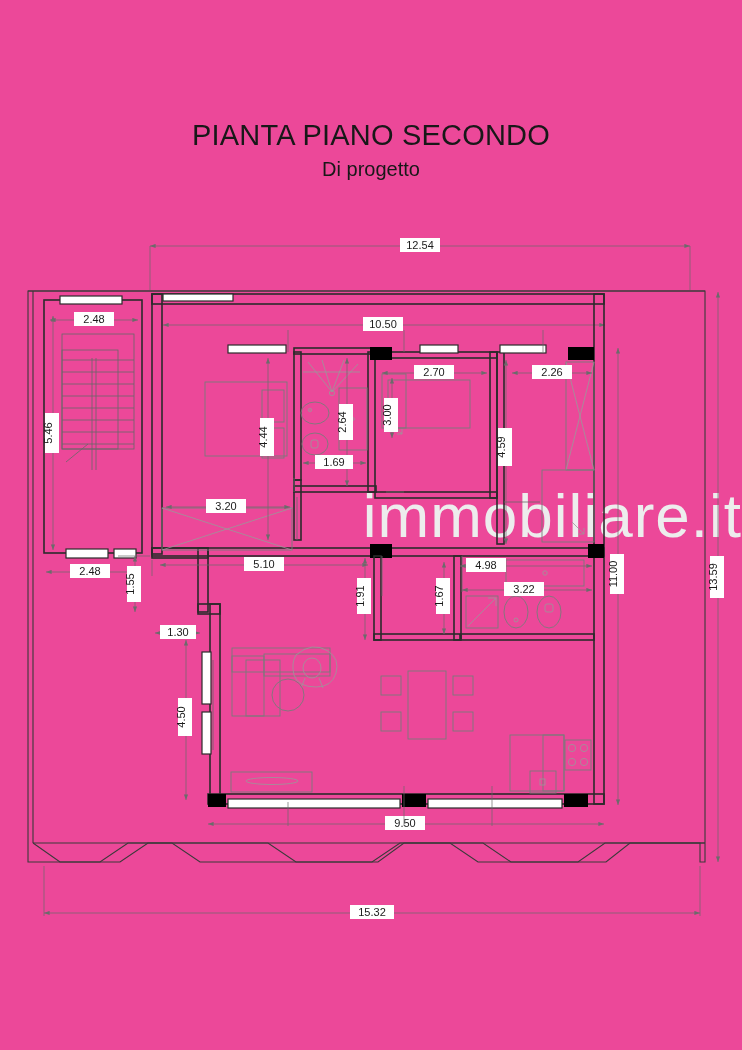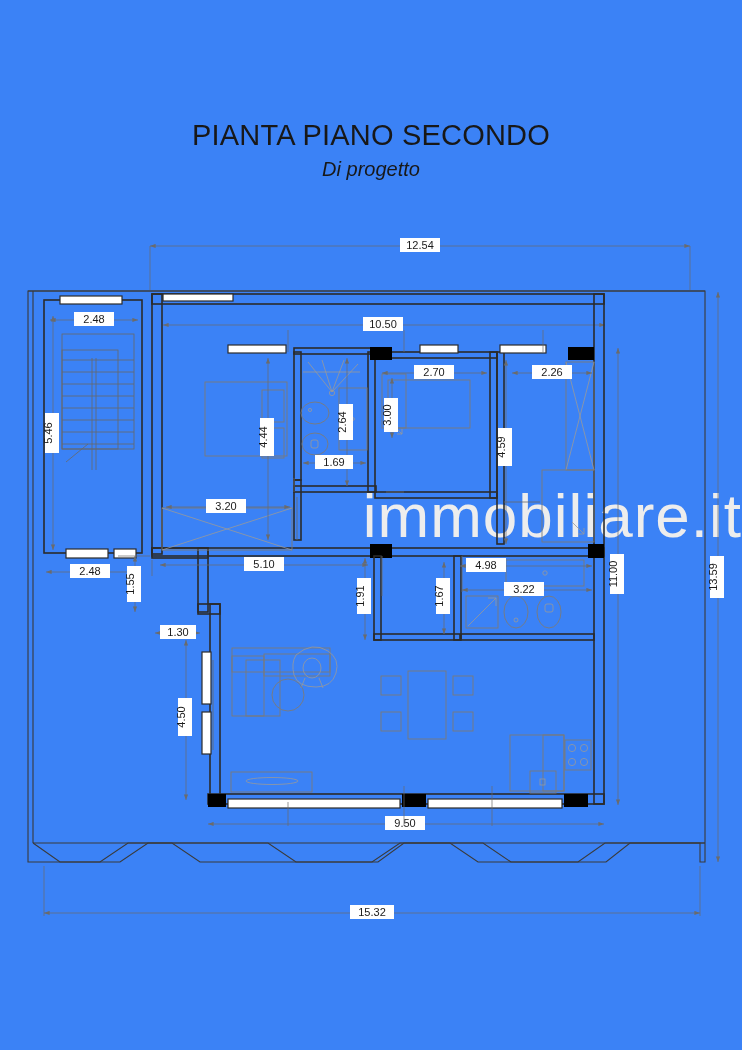"PIANTA PIANO SECONDO" #page { background: #3b82f6 -> #ec4899 }
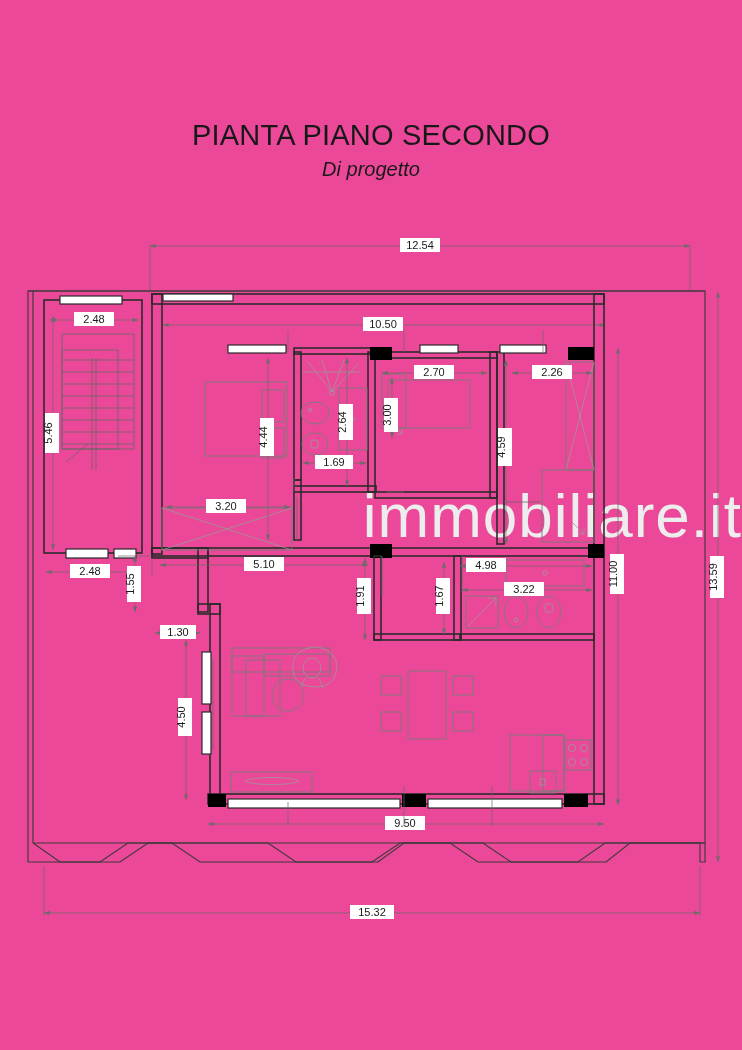"Di progetto" .title-sub { font-style: italic -> none }
